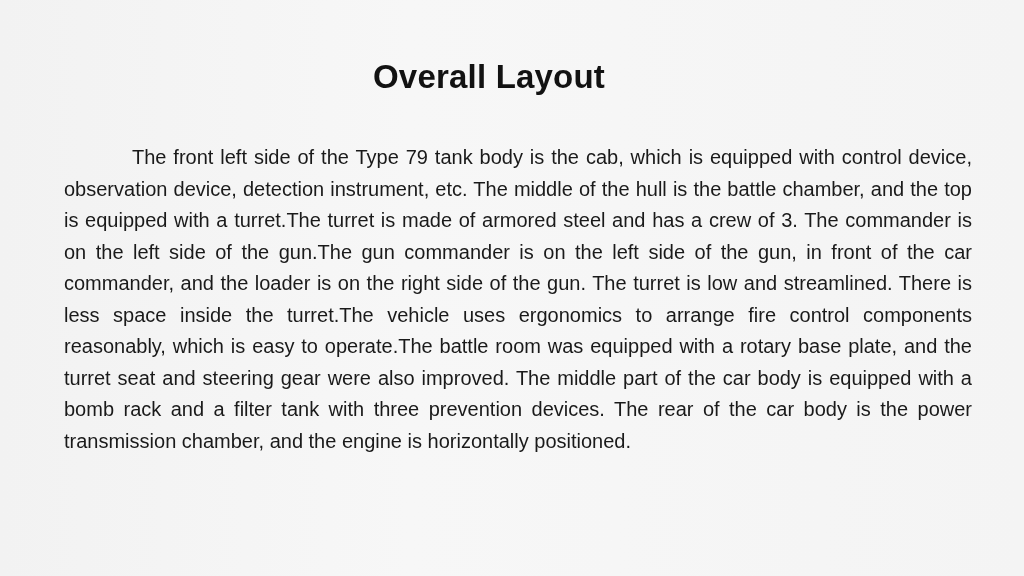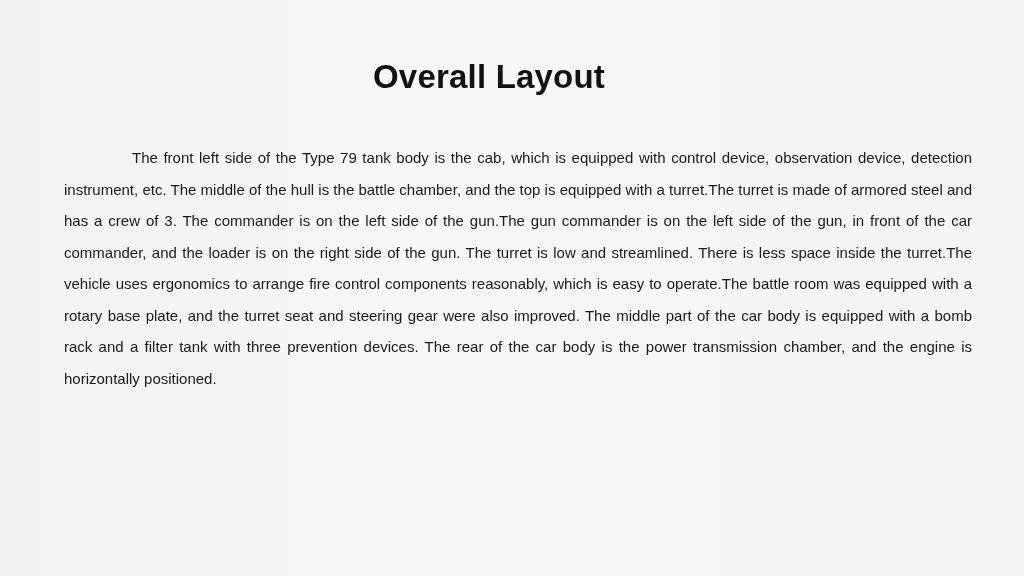"The front left side of" .body-text { font-size: 15px -> 20px }
